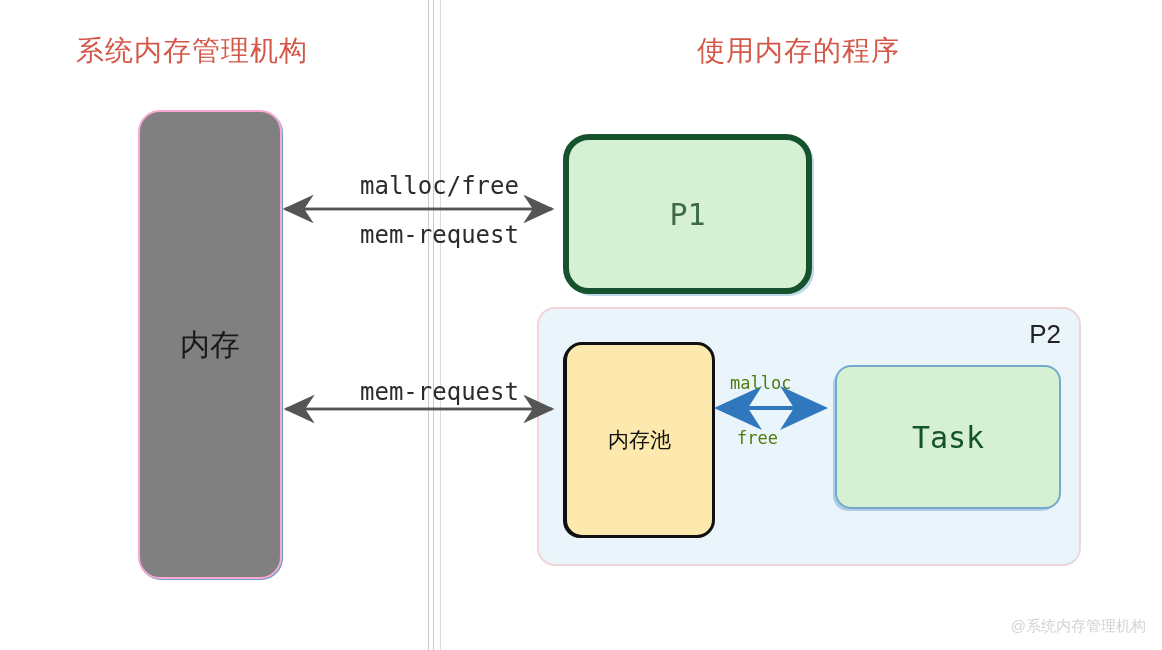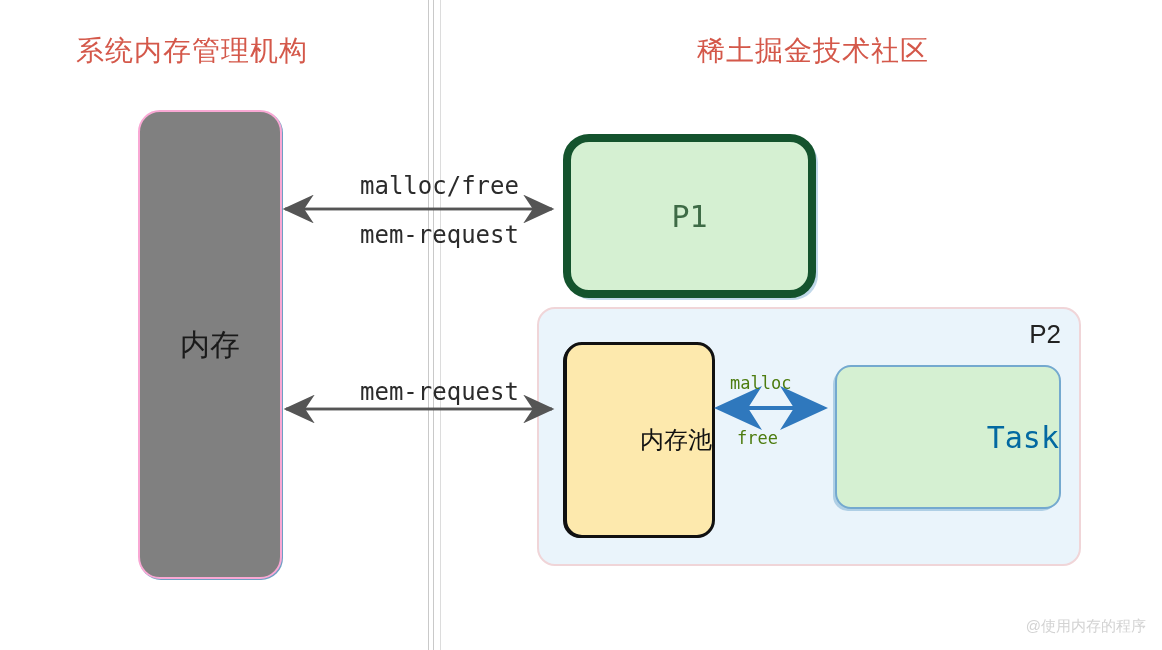"稀土掘金技术社区" div.abs { text: 稀土掘金技术社区 -> 使用内存的程序 }
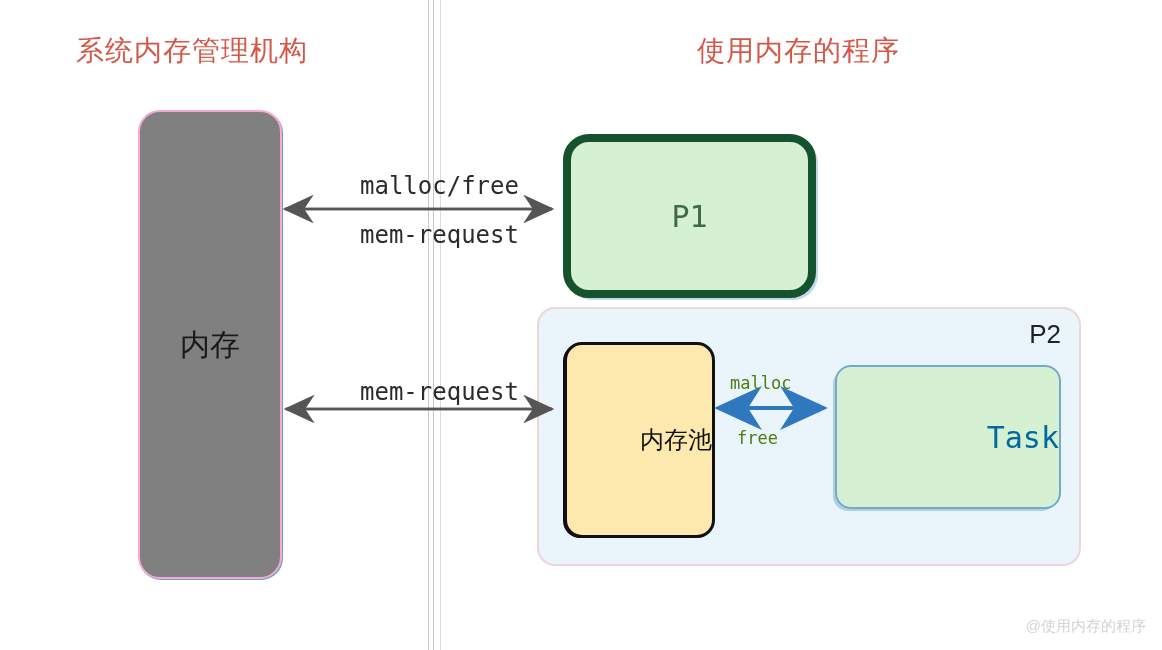"P1" #p1-box { border: 8px solid #14532d -> 6px solid #14532d }
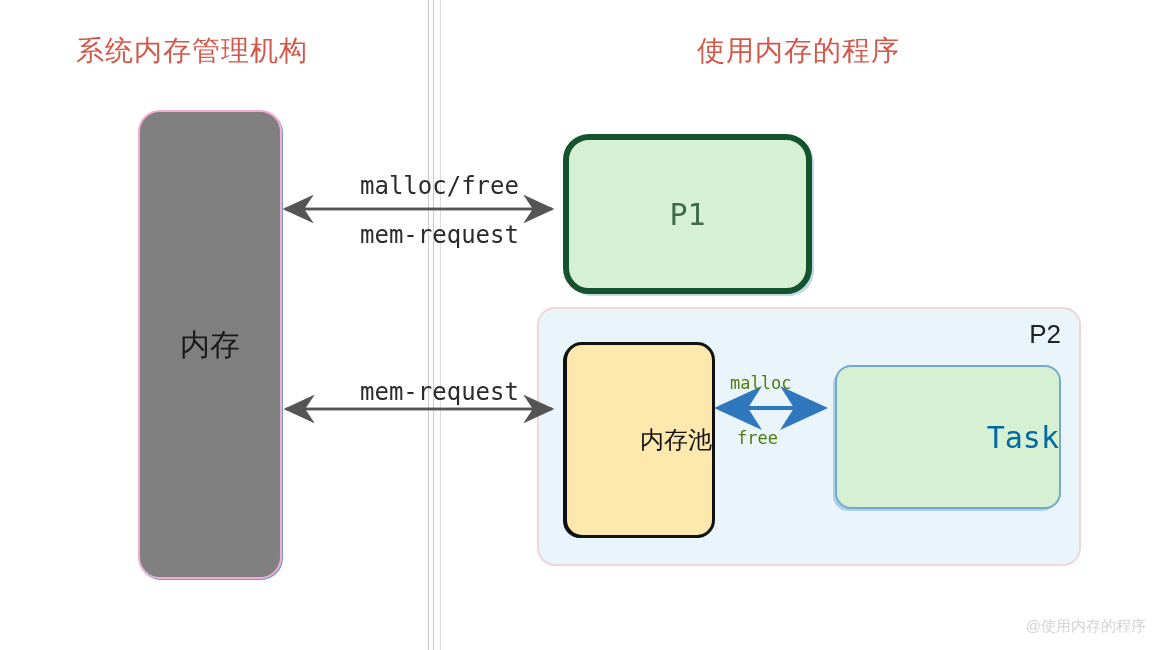"内存池" #pool-box .box-label { font-size: 24px -> 21px; text-align: right -> center }
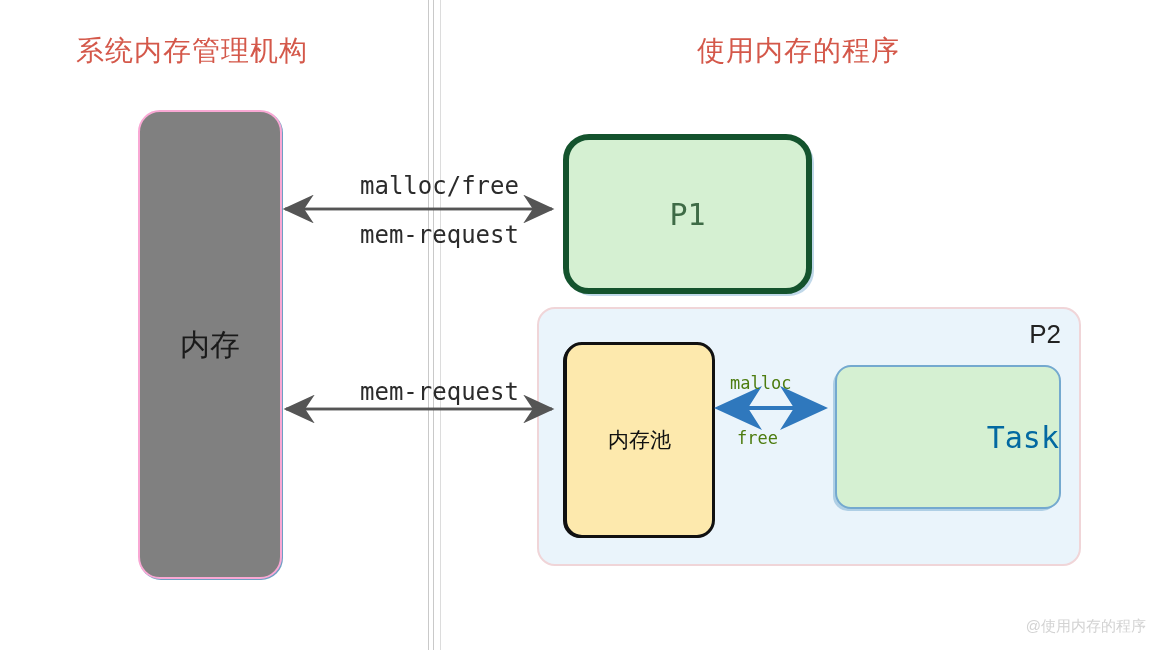"Task" #task-box .box-label { color: #0369a1 -> #14532d; text-align: right -> center }
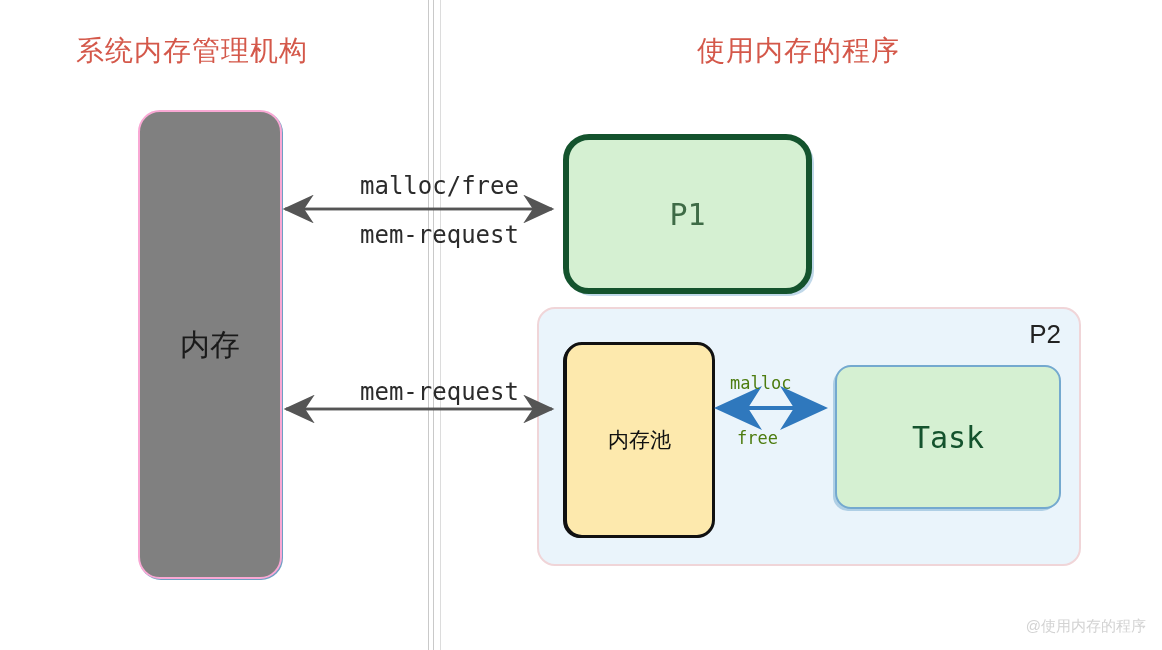"@使用内存的程序" div.abs { text: @使用内存的程序 -> @系统内存管理机构 }
